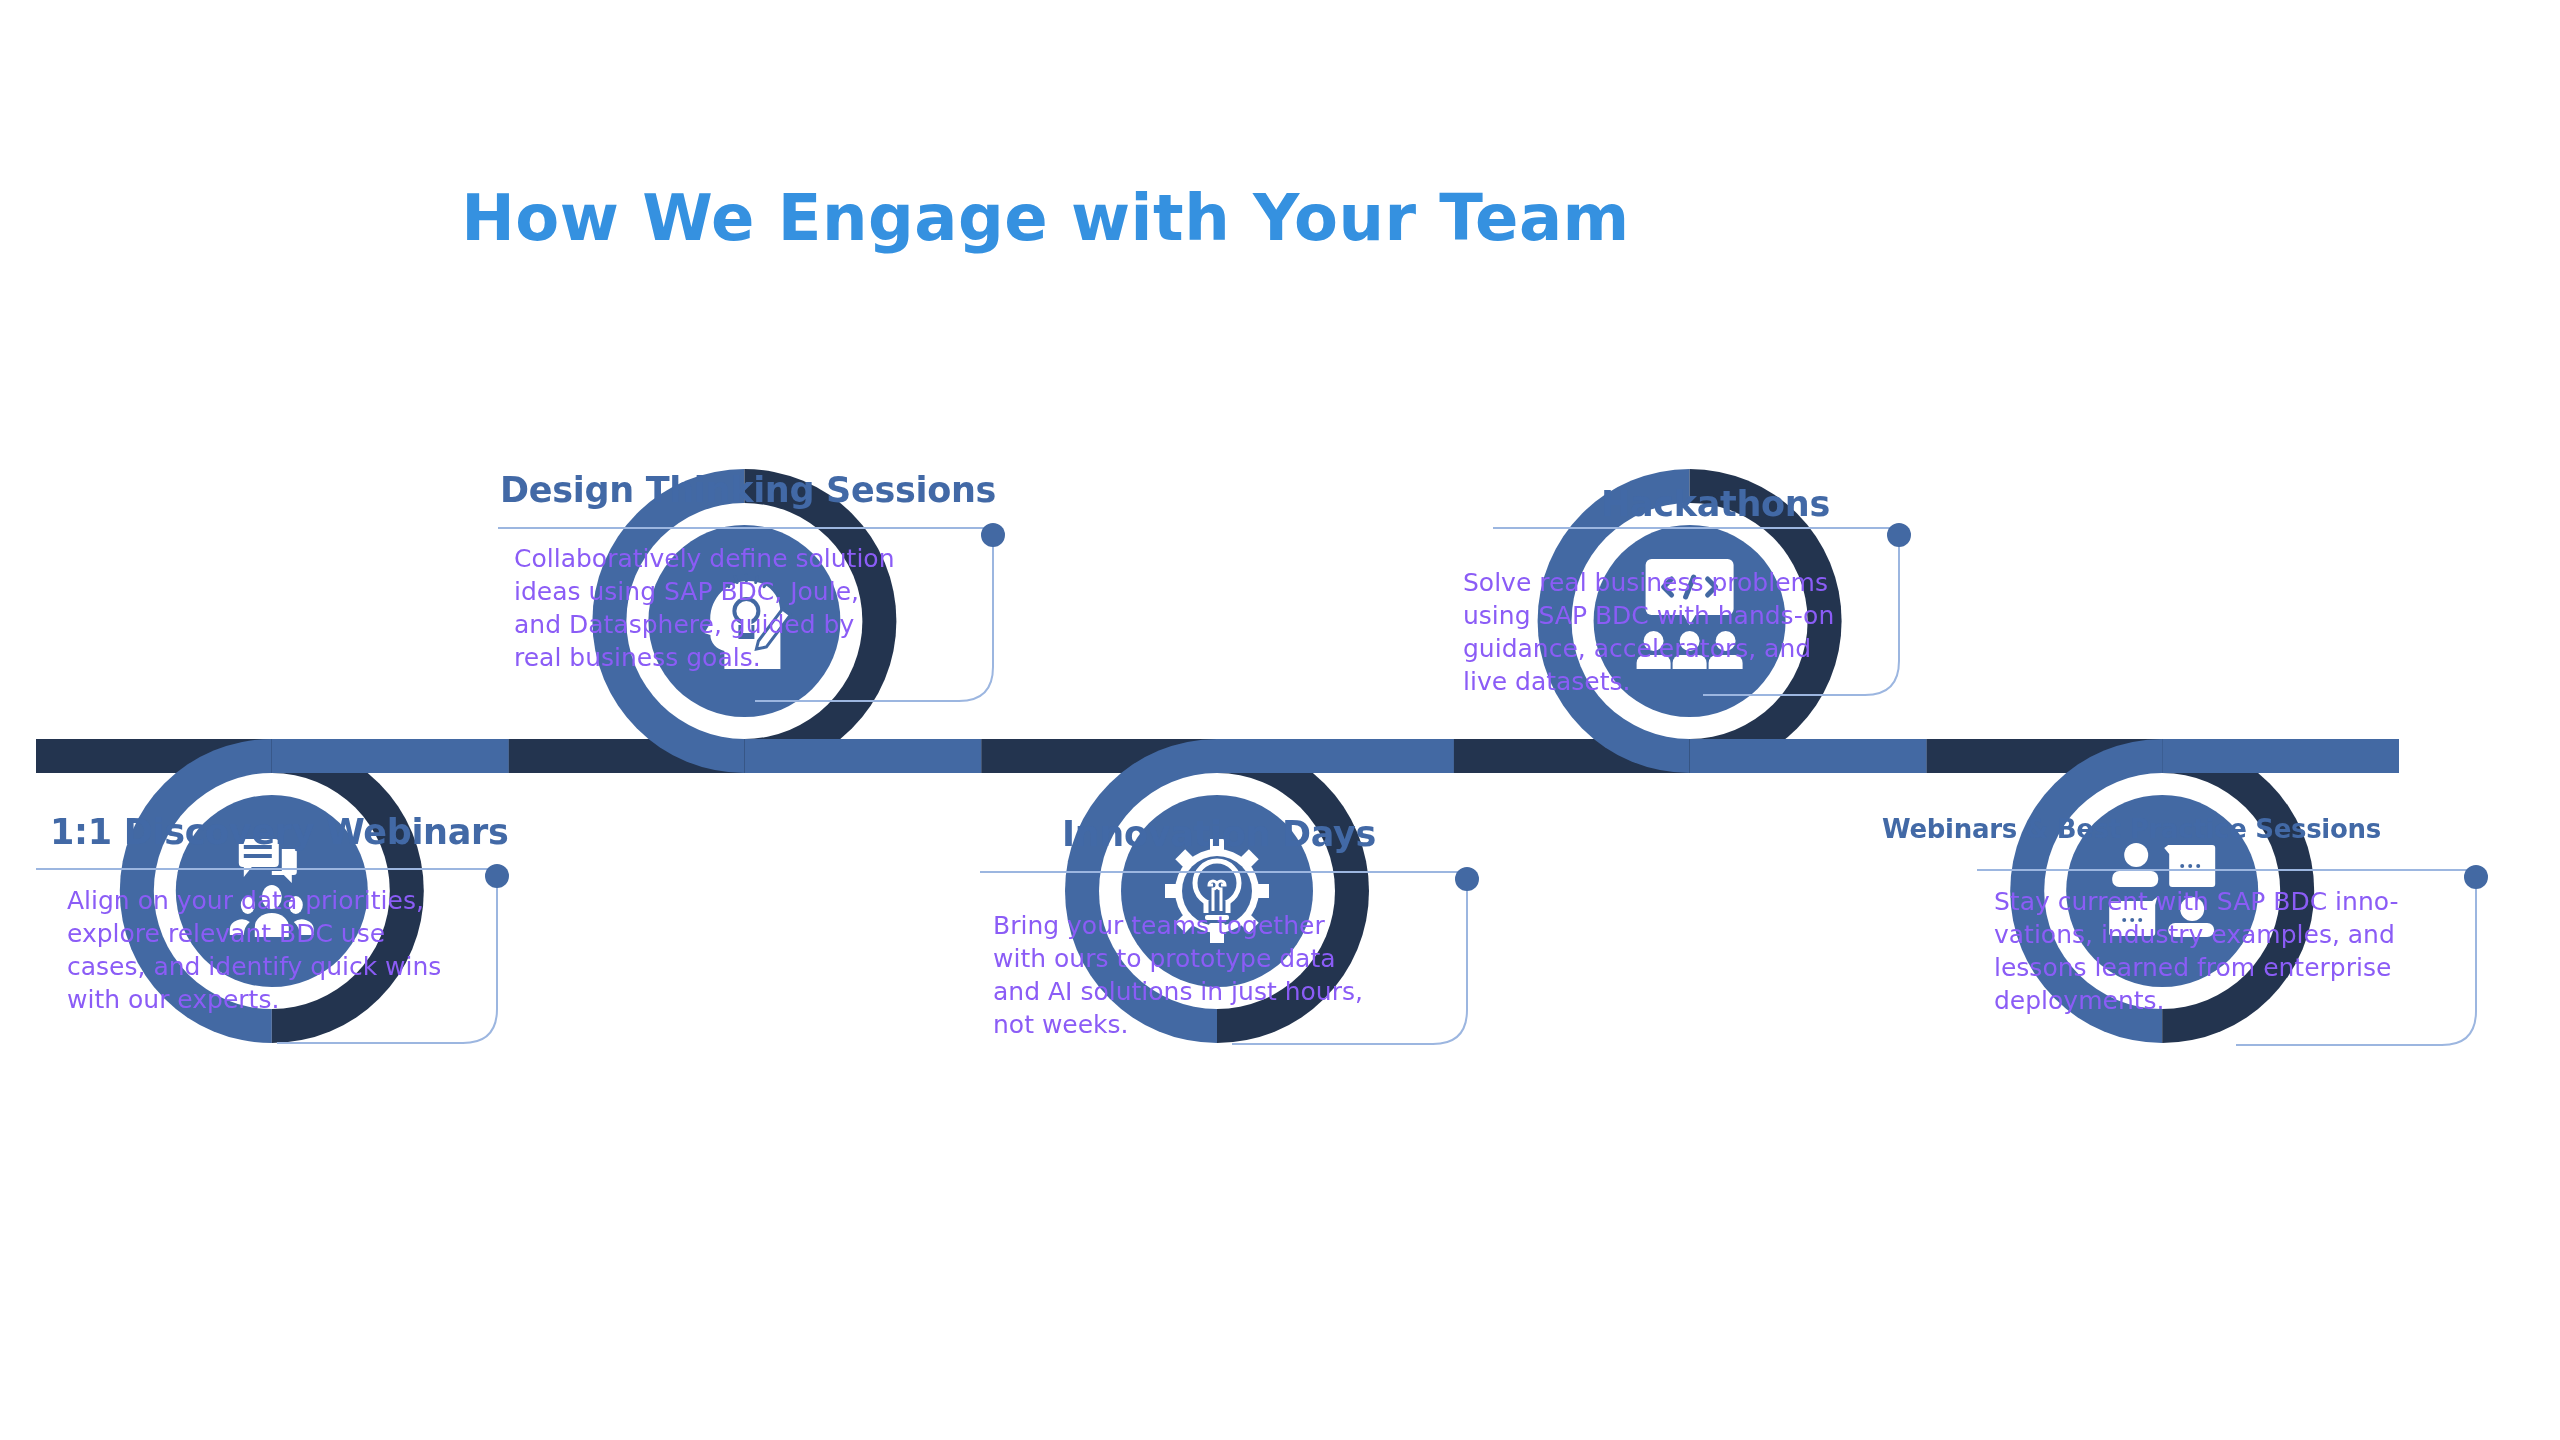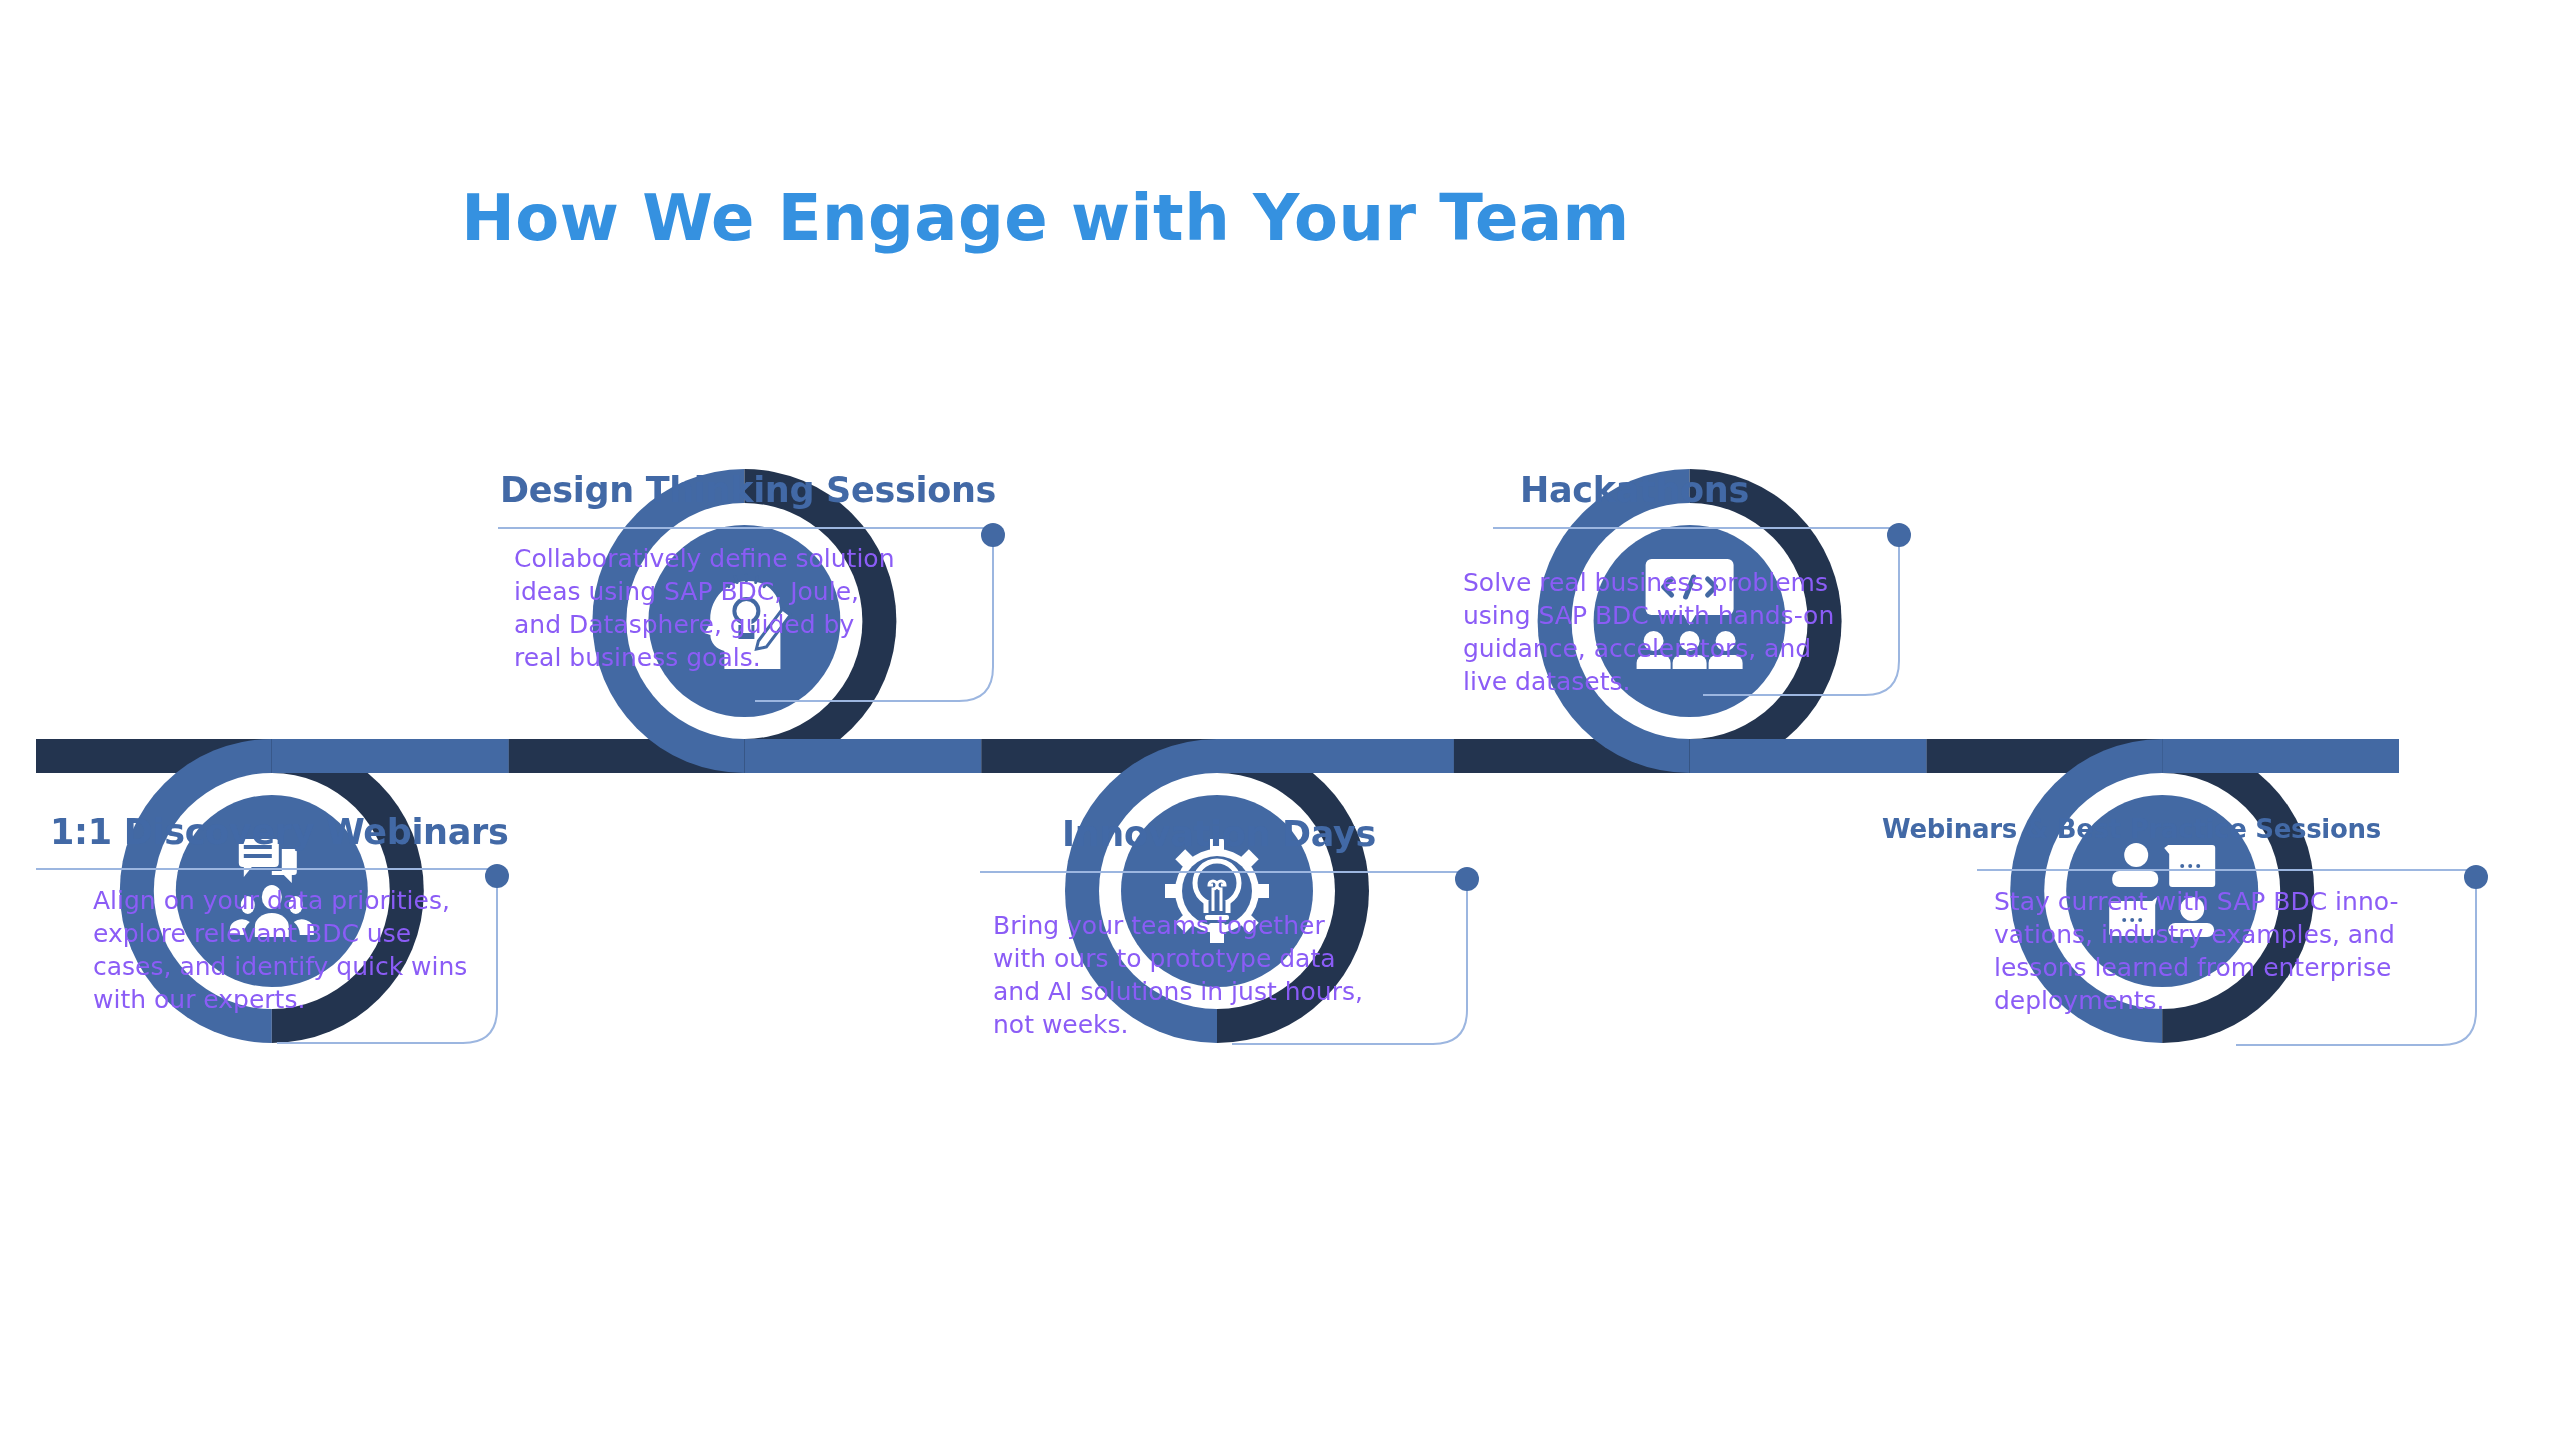"Hackathons" div.step-title { text-align: left -> right; top: 470px -> 484px }
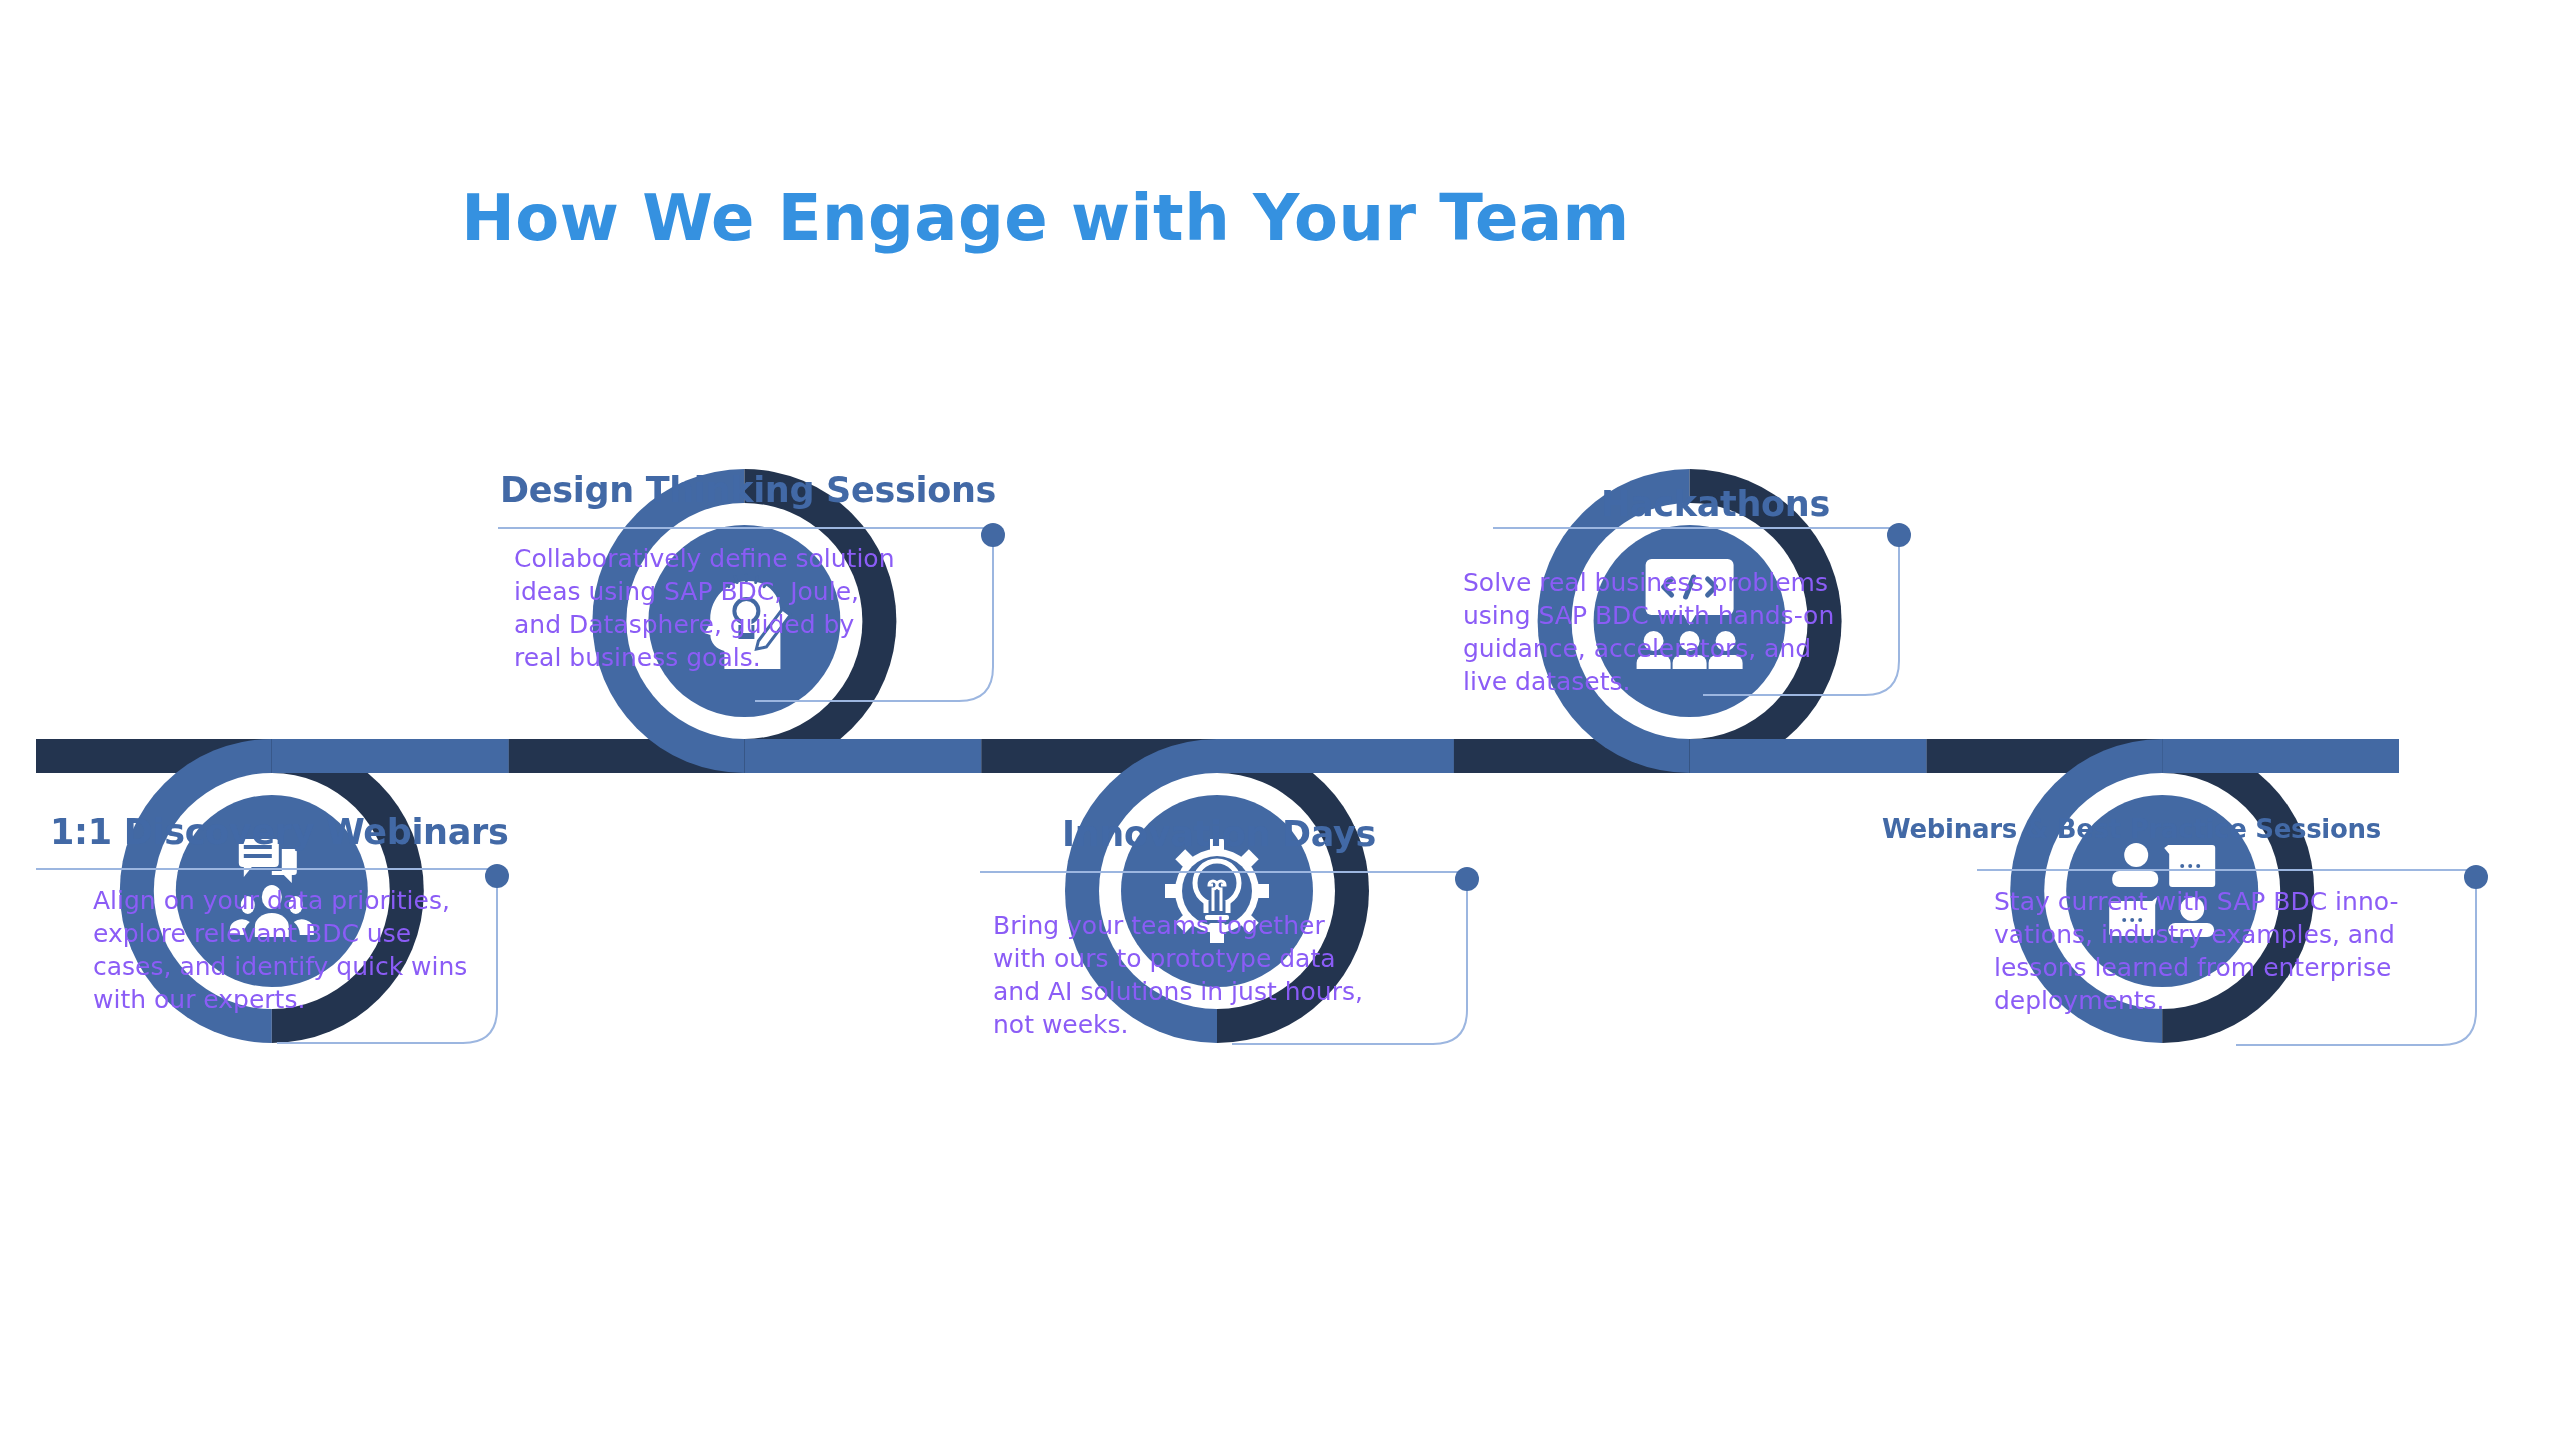"Align on your data priorities," div.step-body { margin-left: 26px -> none }
